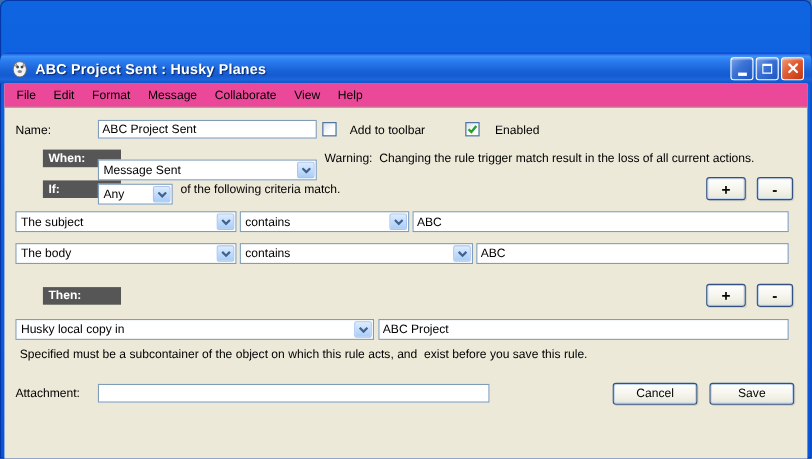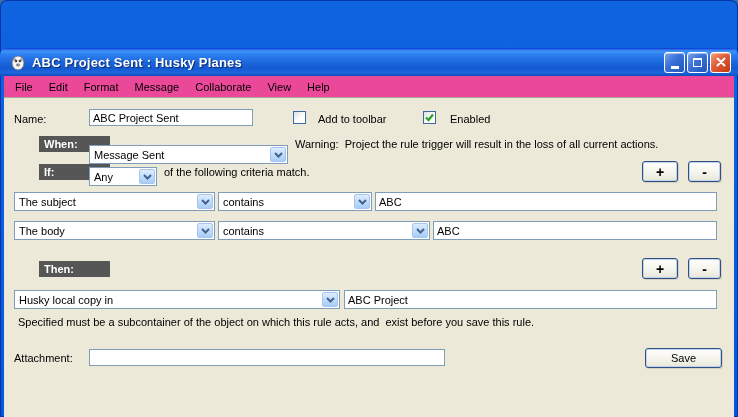"ABC Project Sent" input.abs { width: 164px -> 199px }
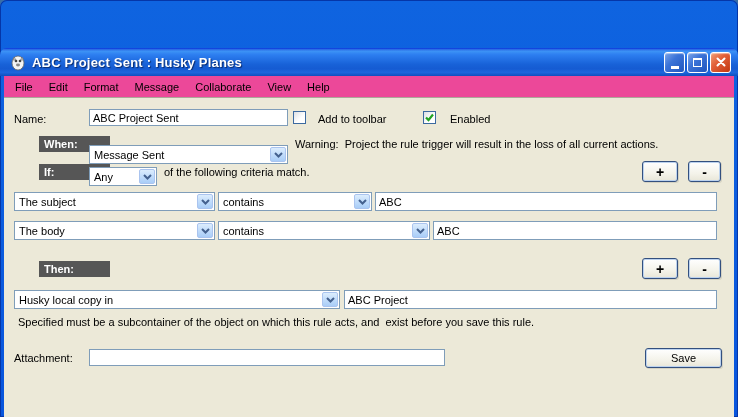"Warning: Project the rule trigger" span.abs { text: Project the rule trigger will -> Changing the rule trigger match }
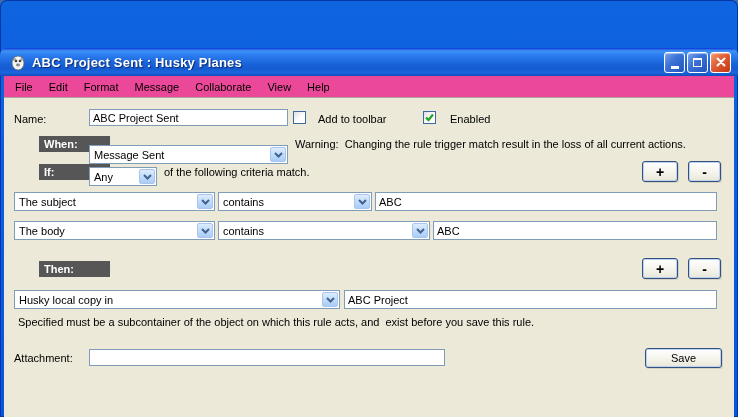"Cancel" button.abs { html: none -> <button>Cancel</button> }
